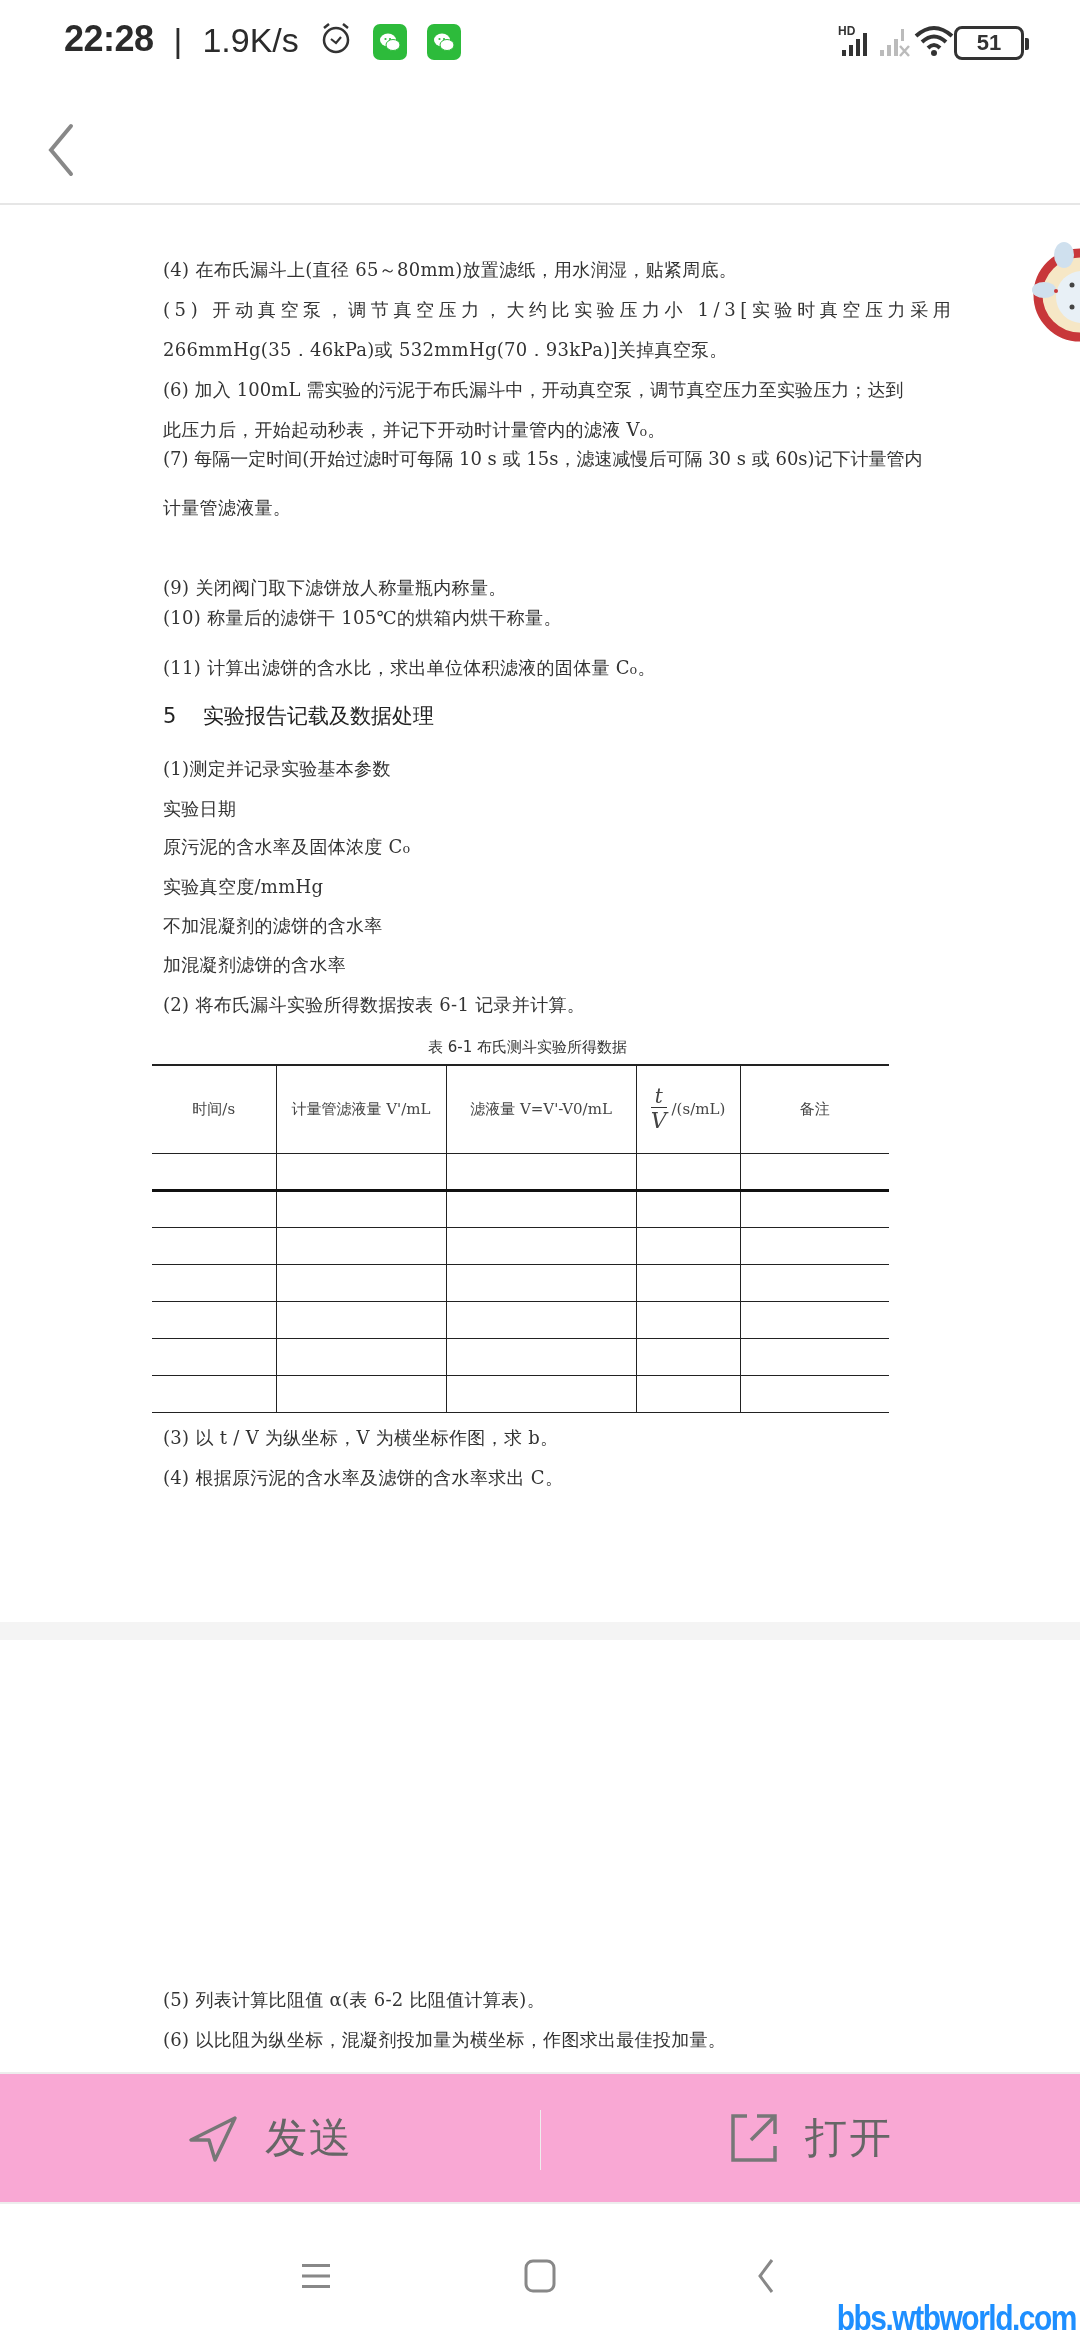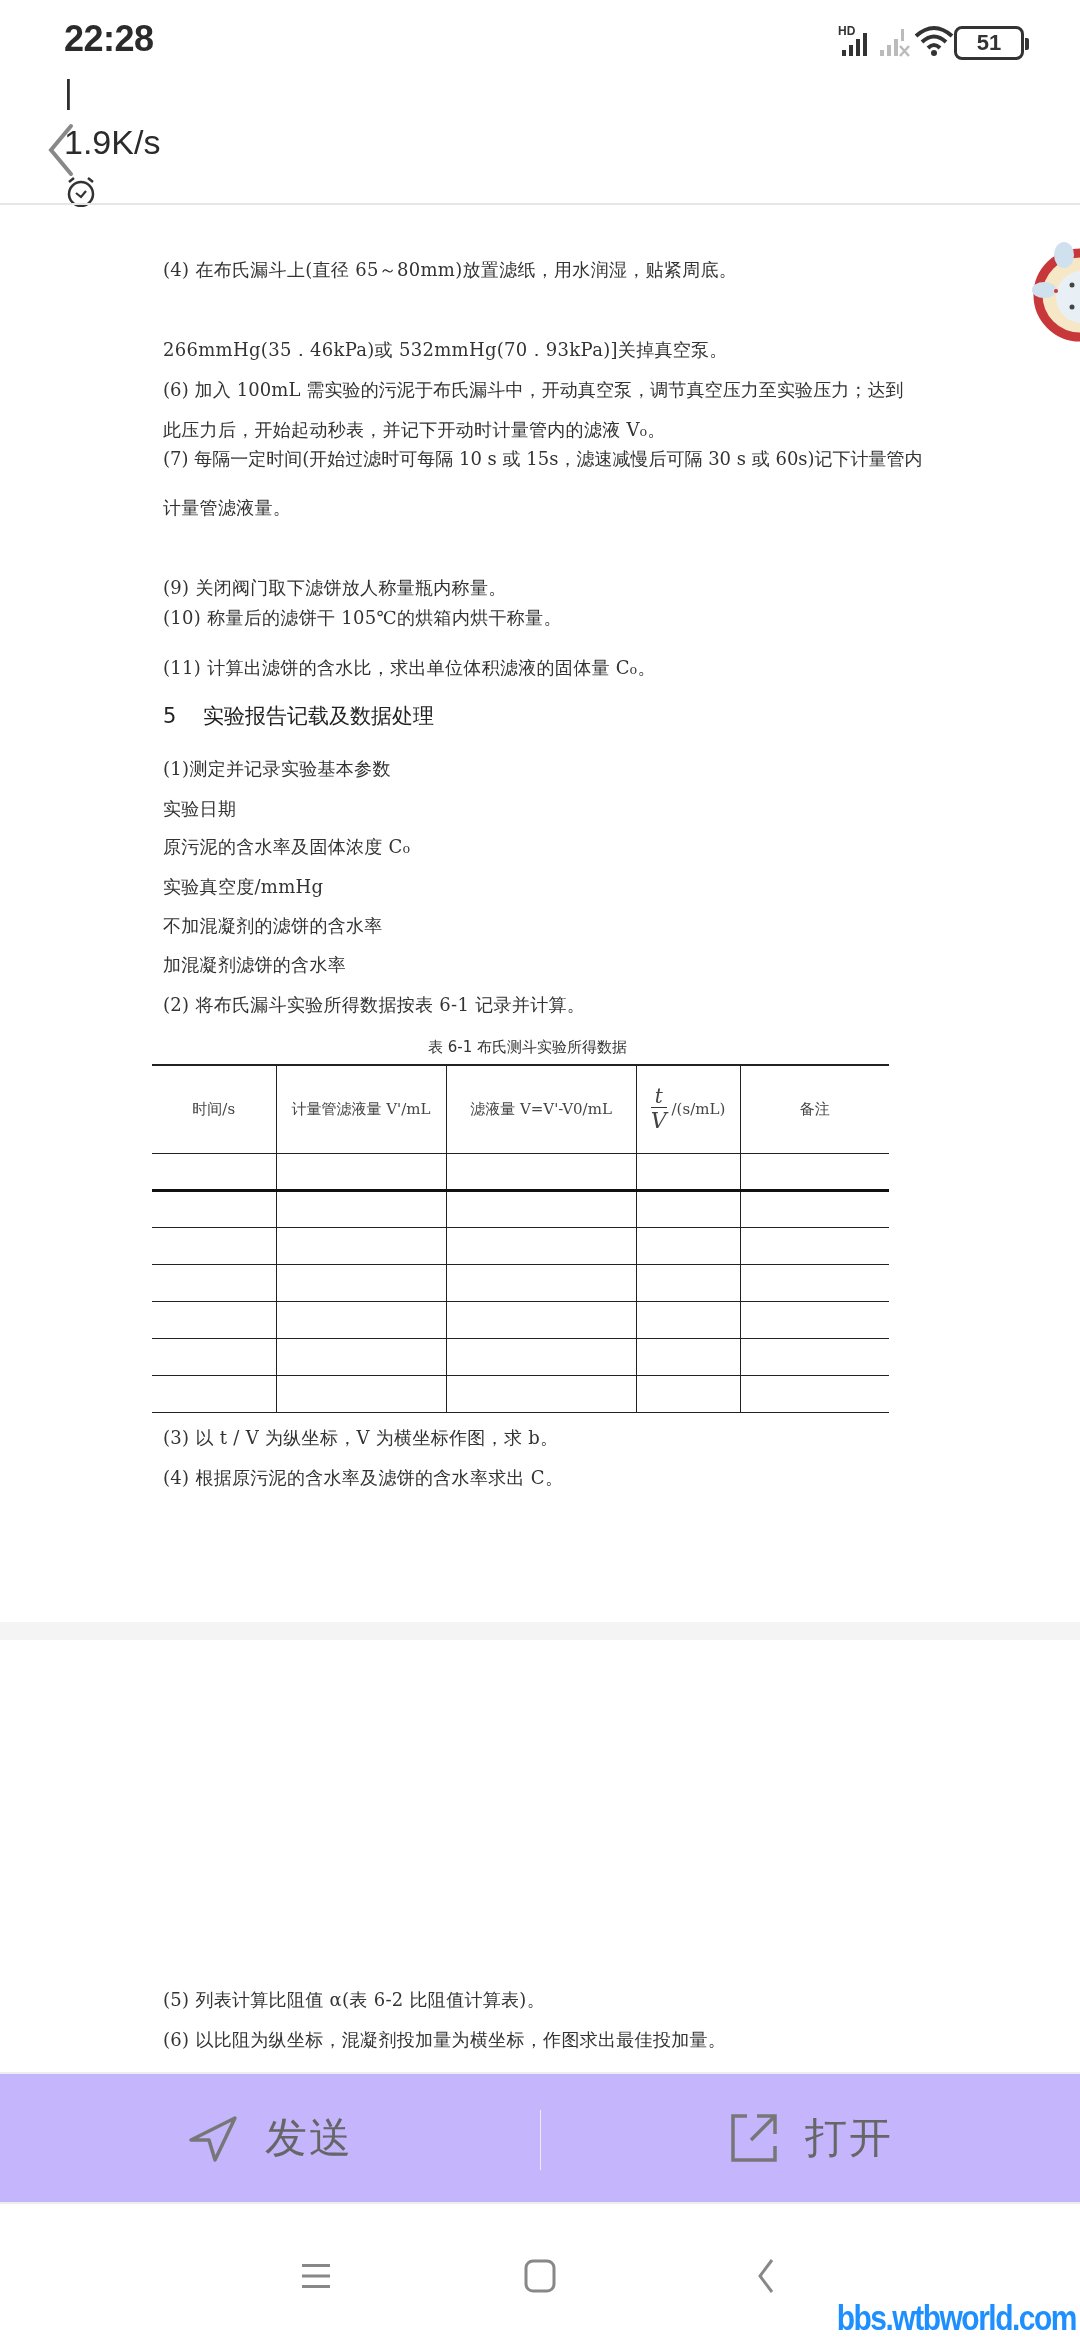"22:28" .status-left { align-items: flex-start -> flex-end; flex-direction: column -> none; gap: 12px -> 20px }
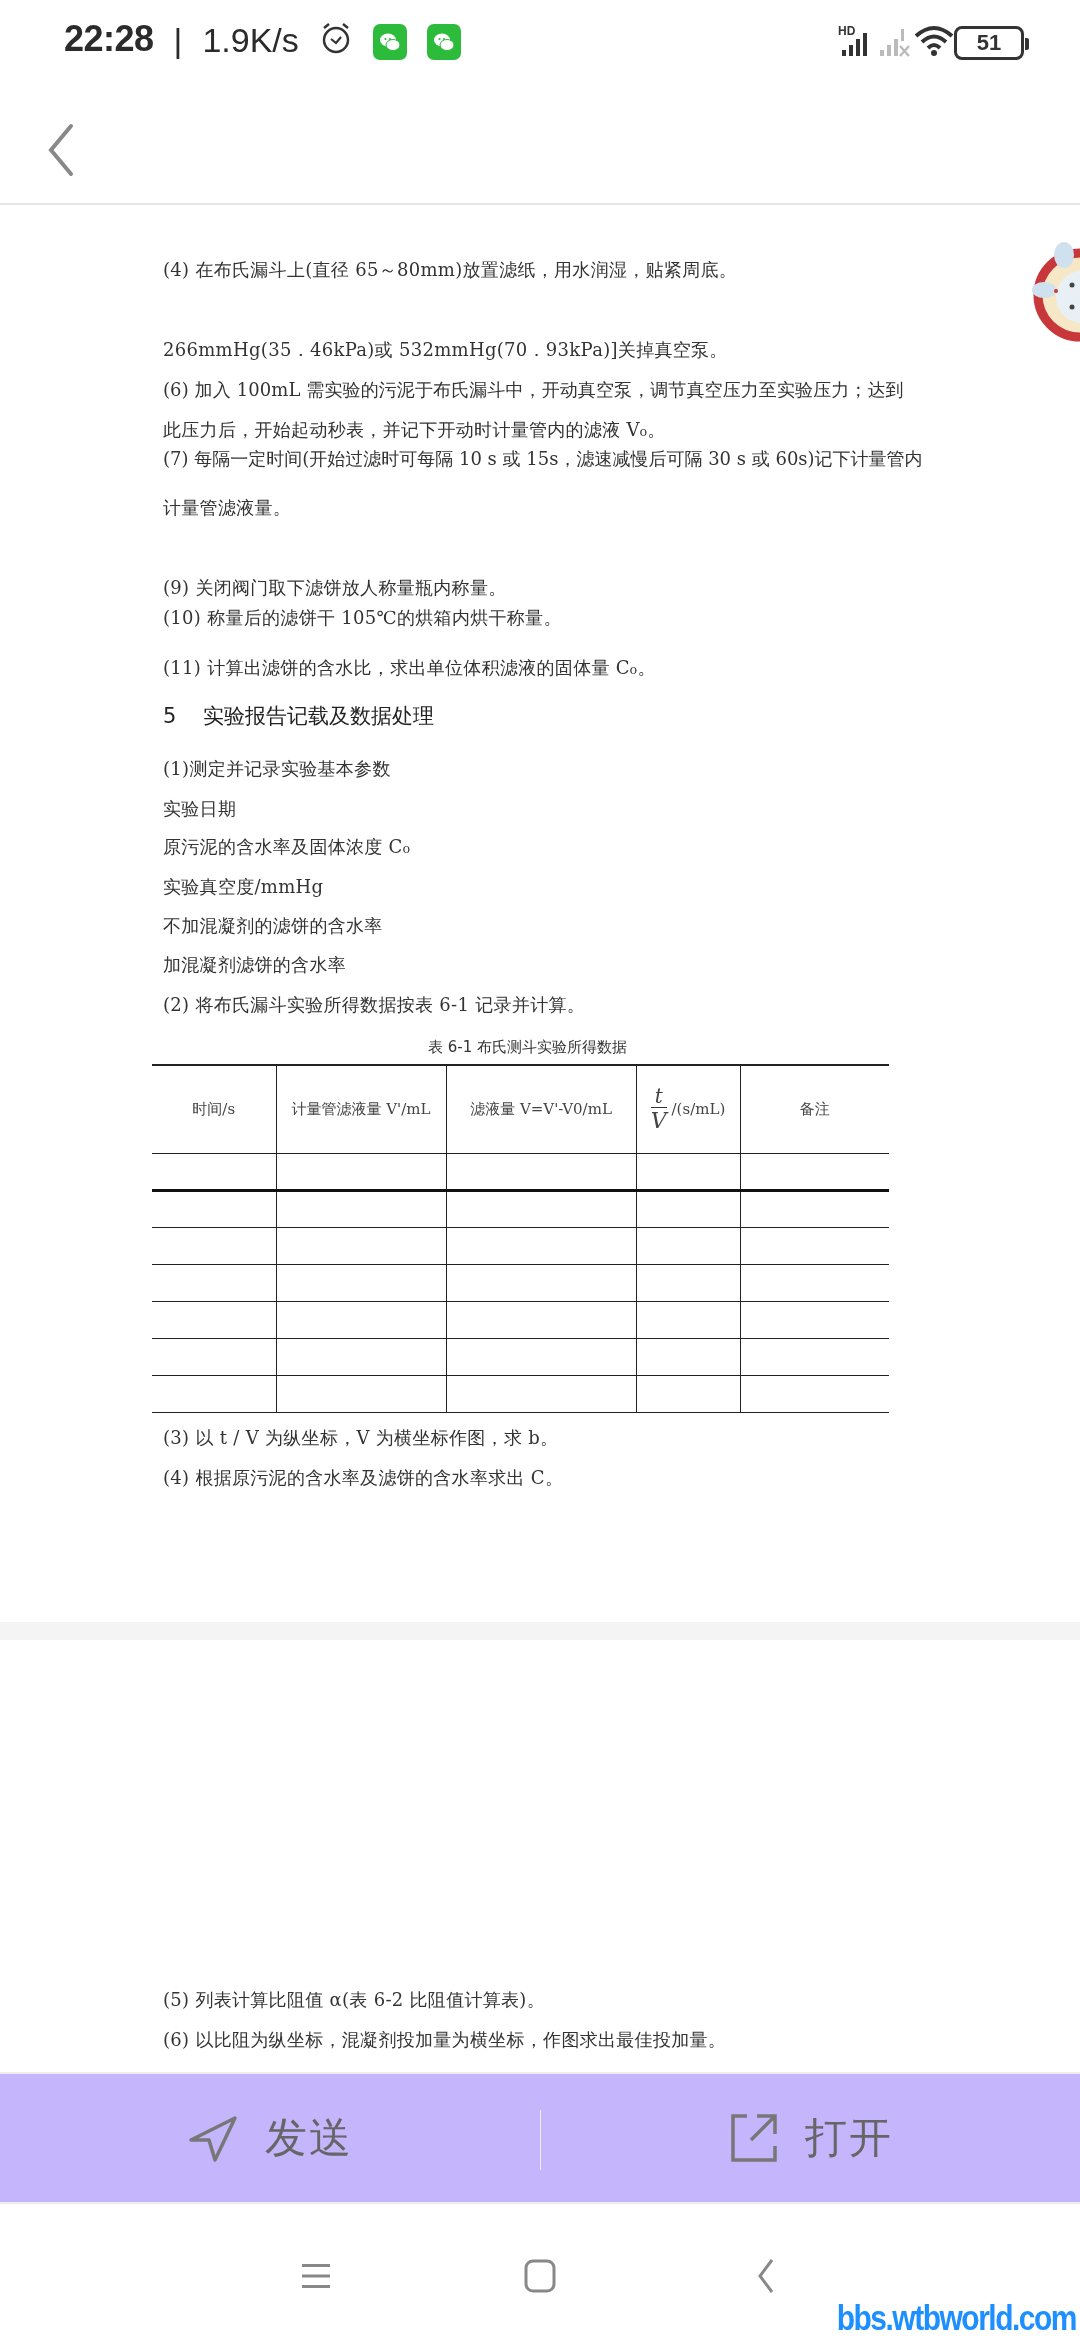"(5) 开动真空泵，调节真空压力，大约比实验压力小 1/3[实验时真空压力采用" div.doc-line { html: none -> <div>(5) 开动真空泵，调节真空压力，大约比实验压力小 1/3[实验时真空压力采用</div> }
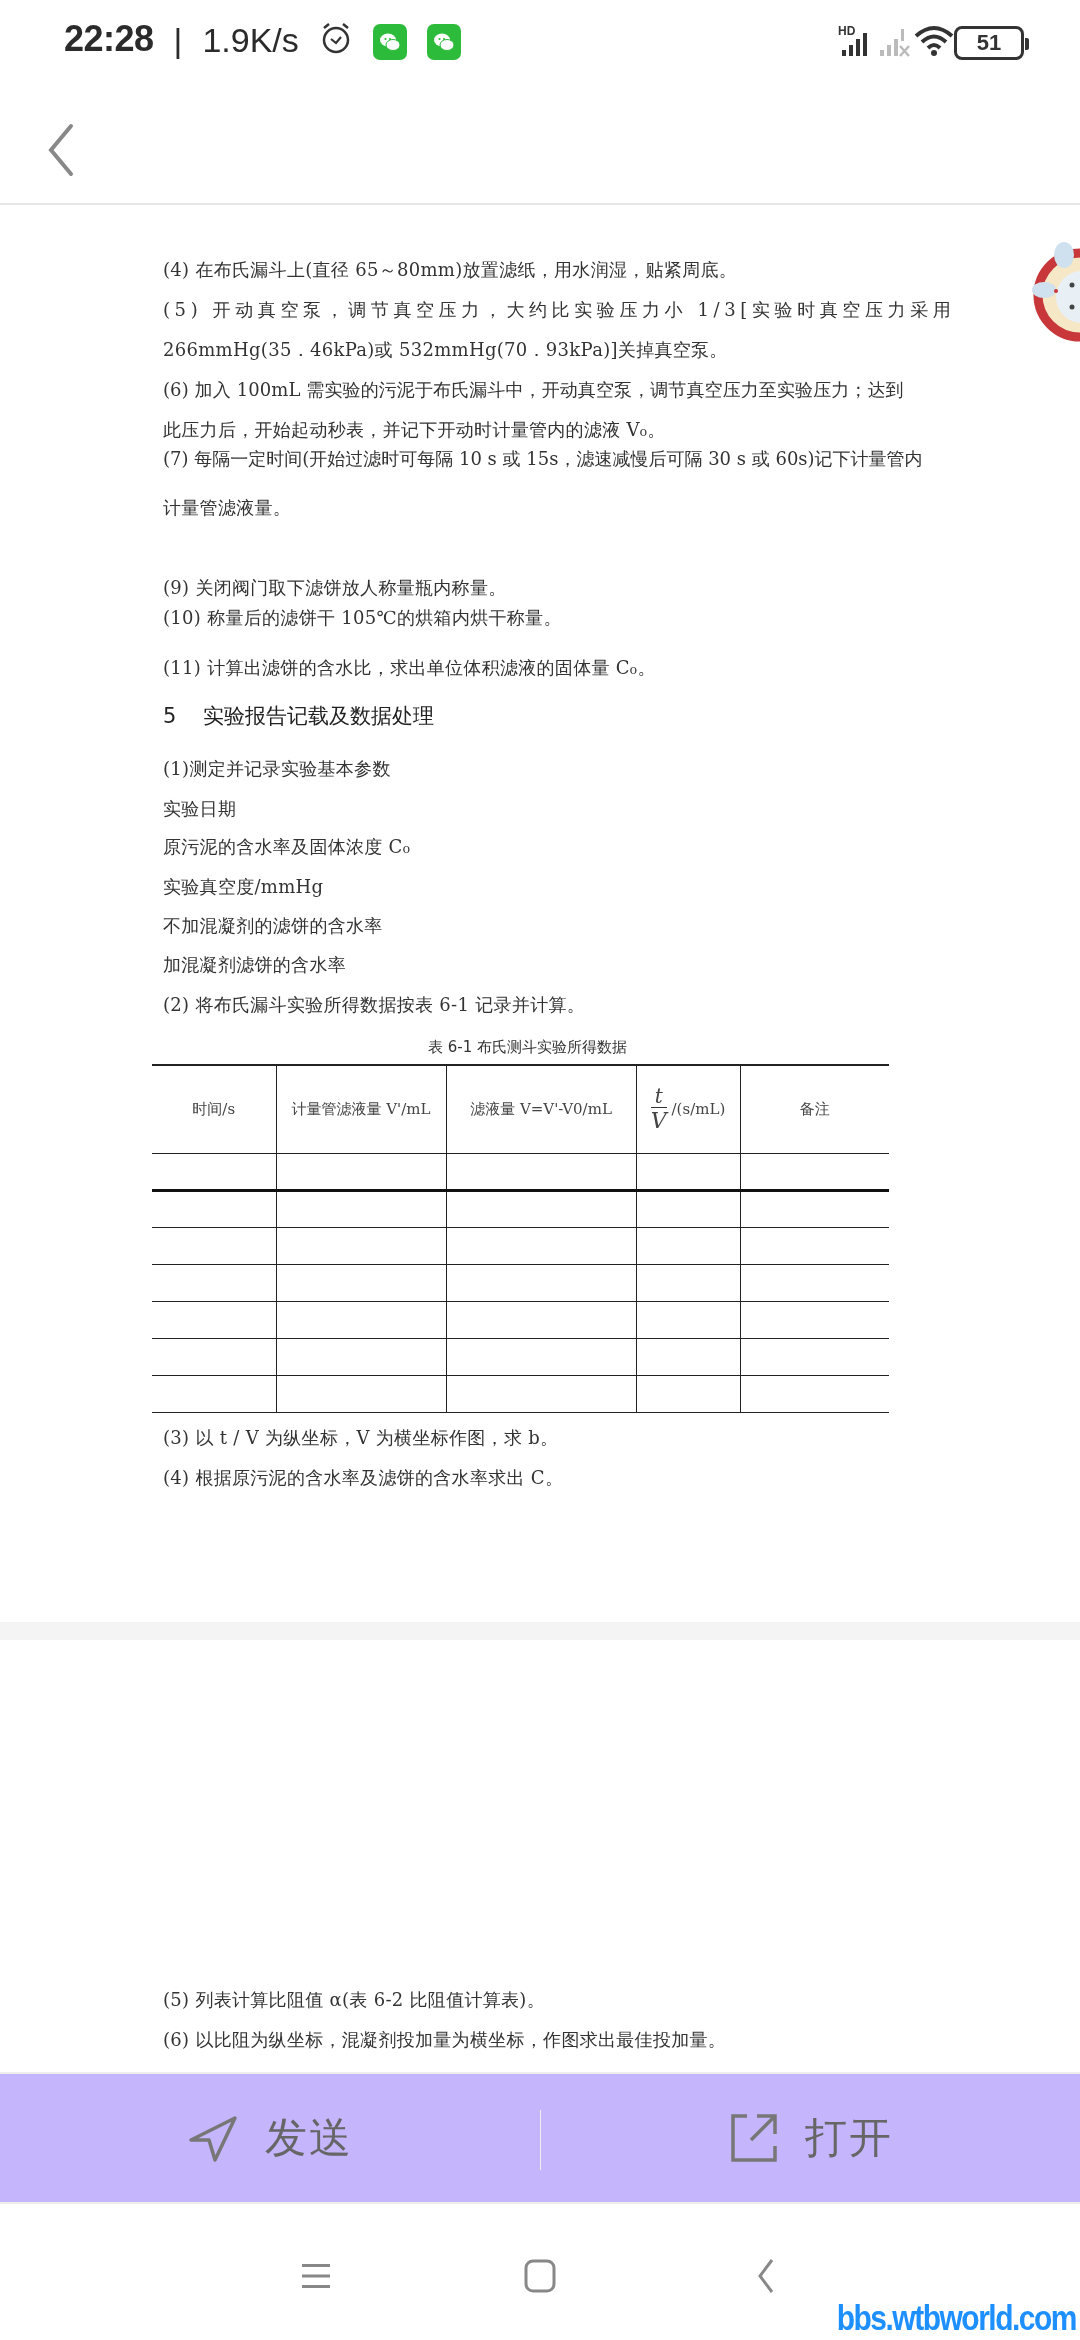"发送" .action-bar { background: #c4b5fd -> #f9a8d4 }
